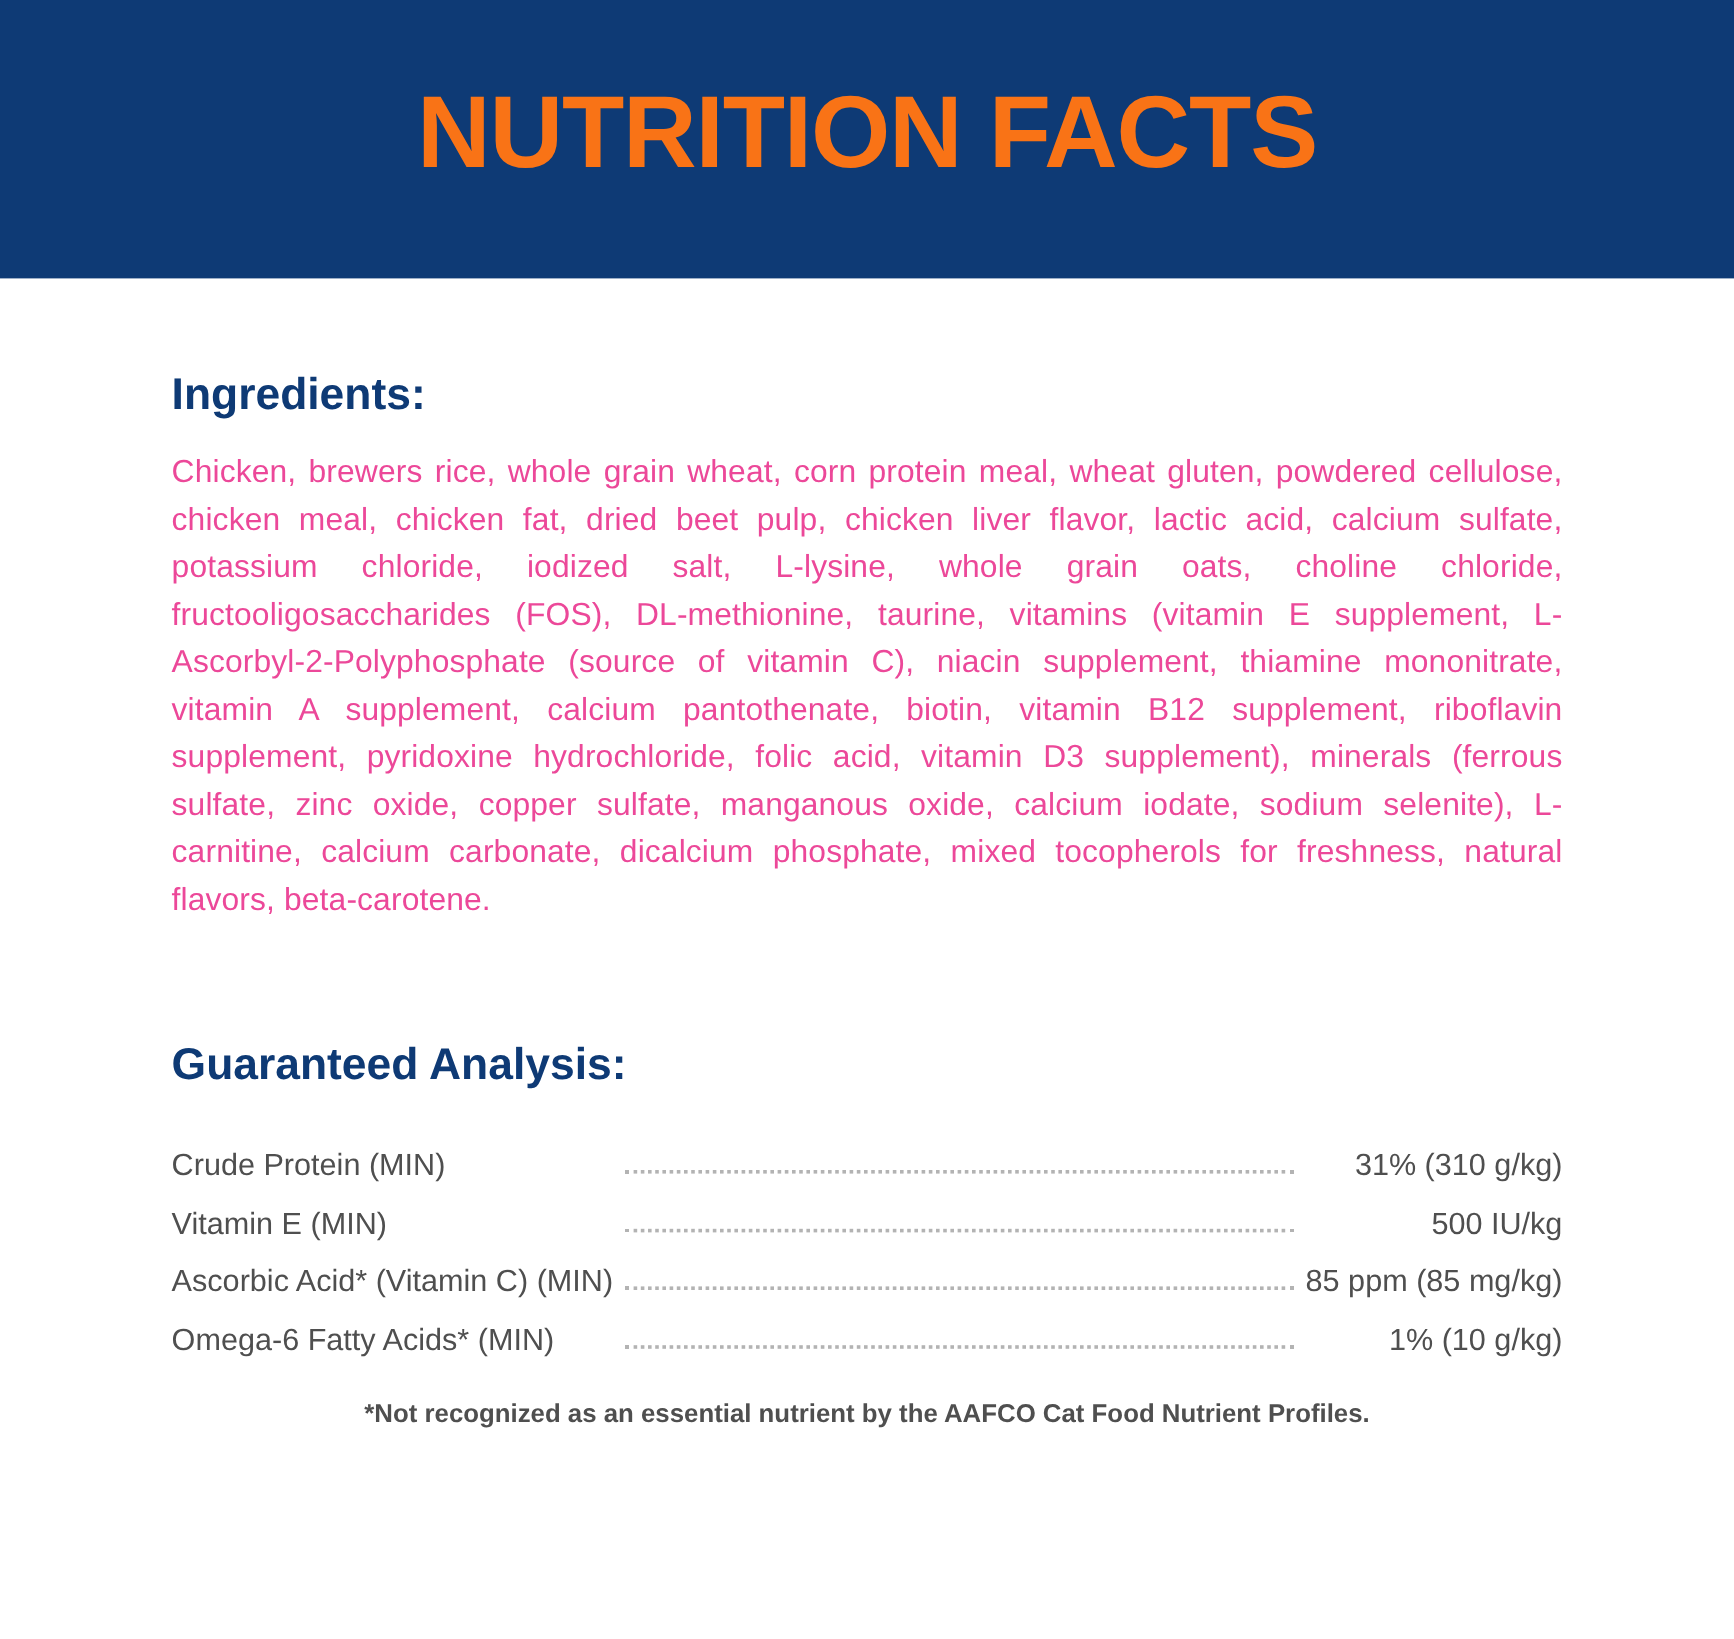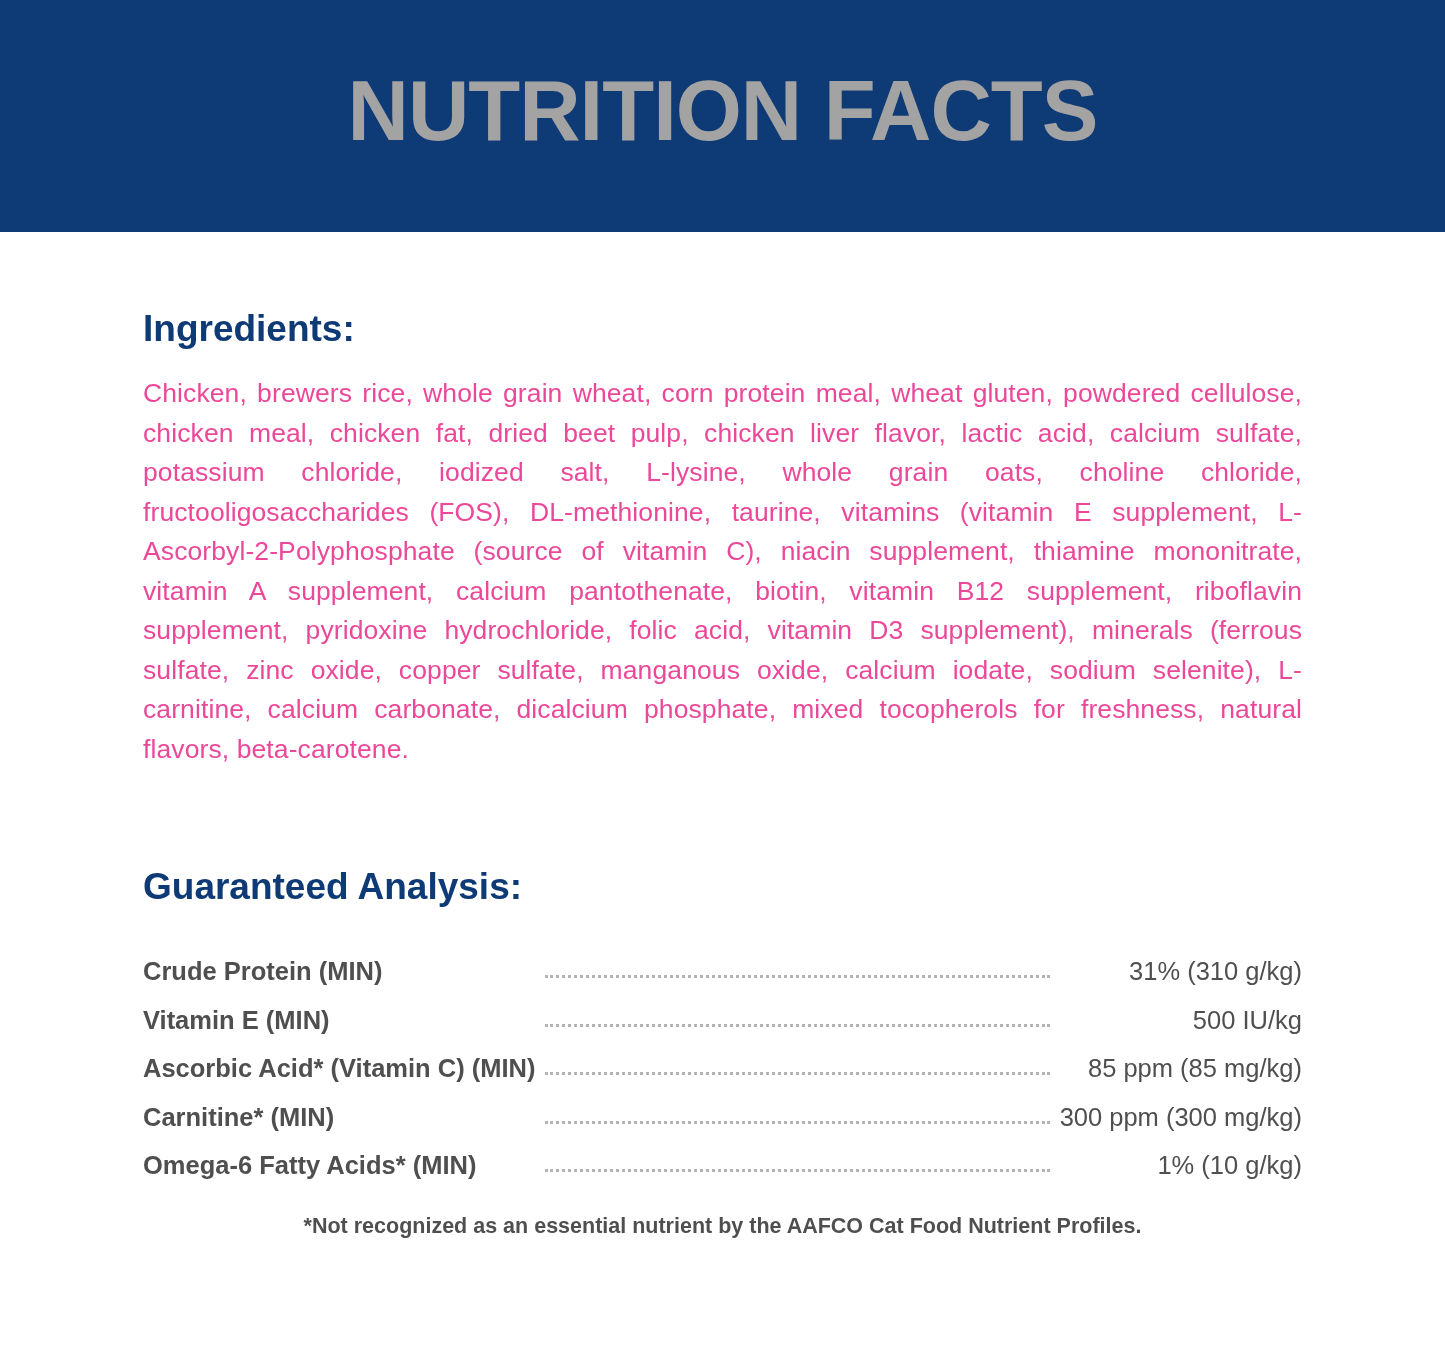"NUTRITION FACTS" .header-title { color: #a3a3a3 -> #f97316 }
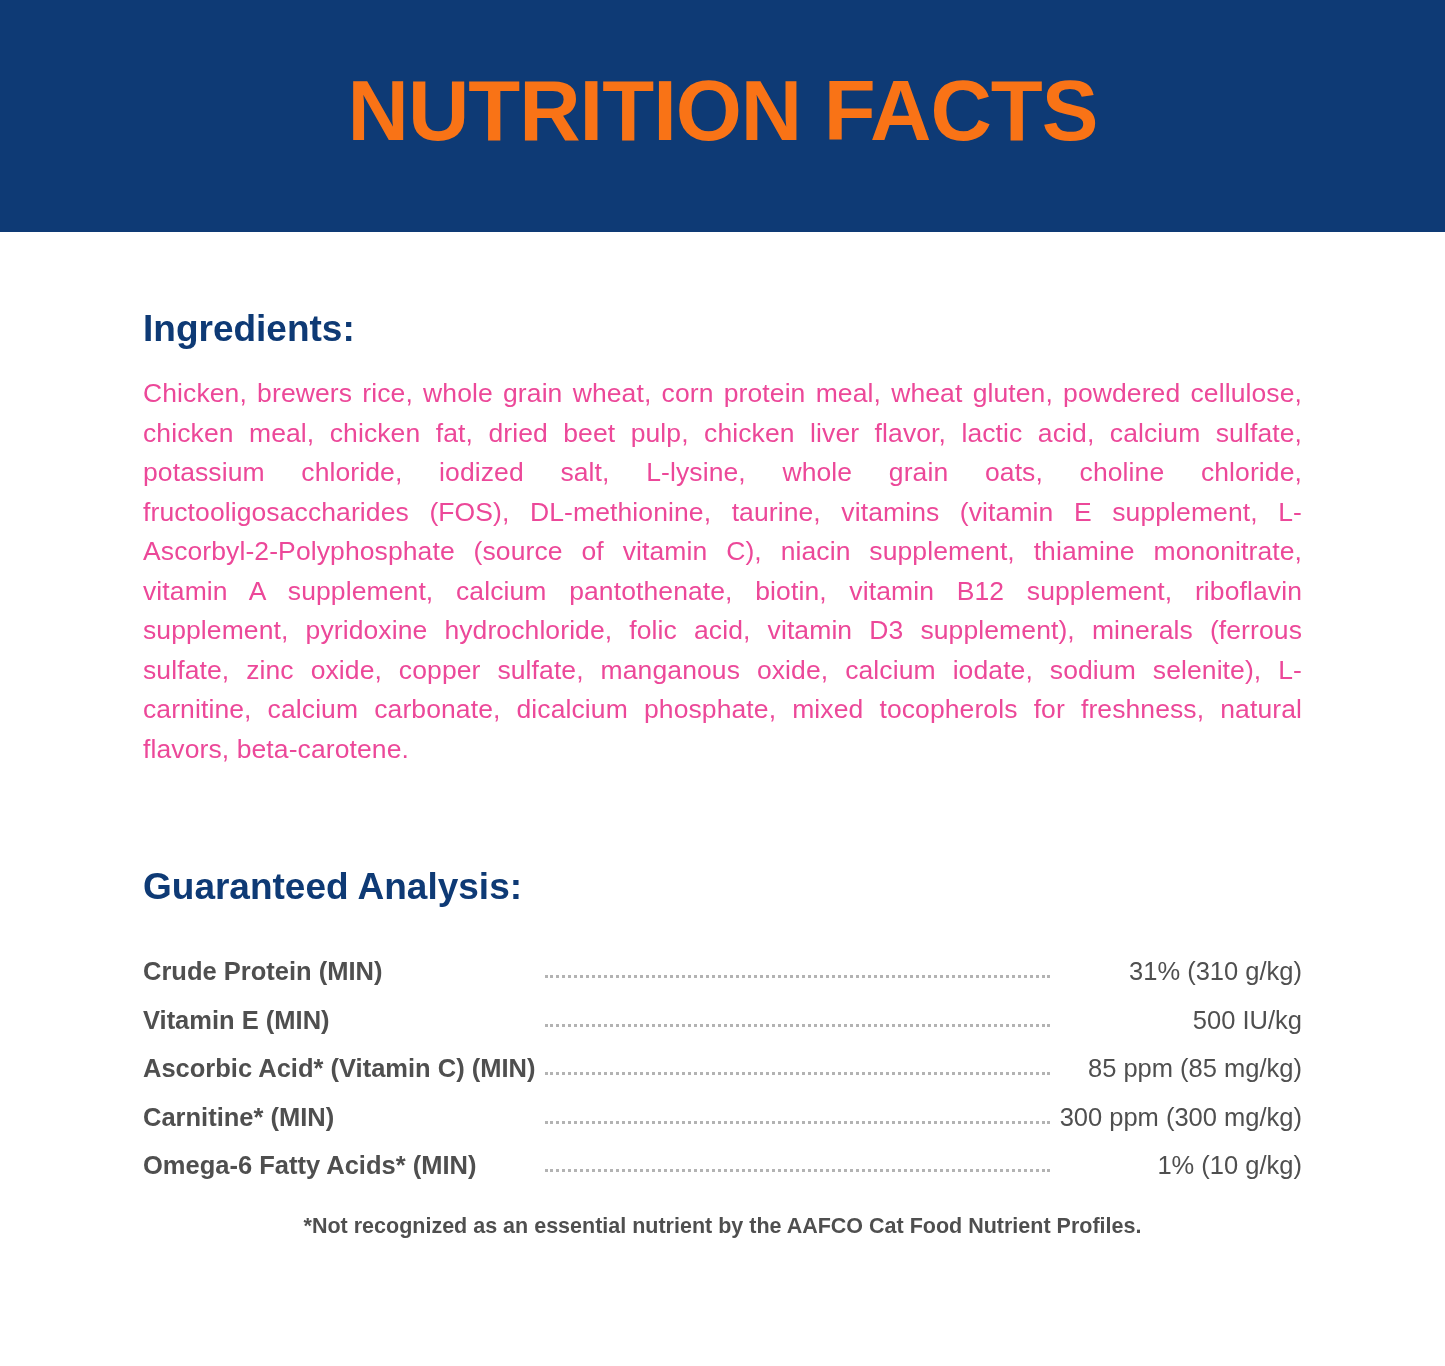"Crude Protein (MIN)" .ga-label { font-weight: bold -> normal }
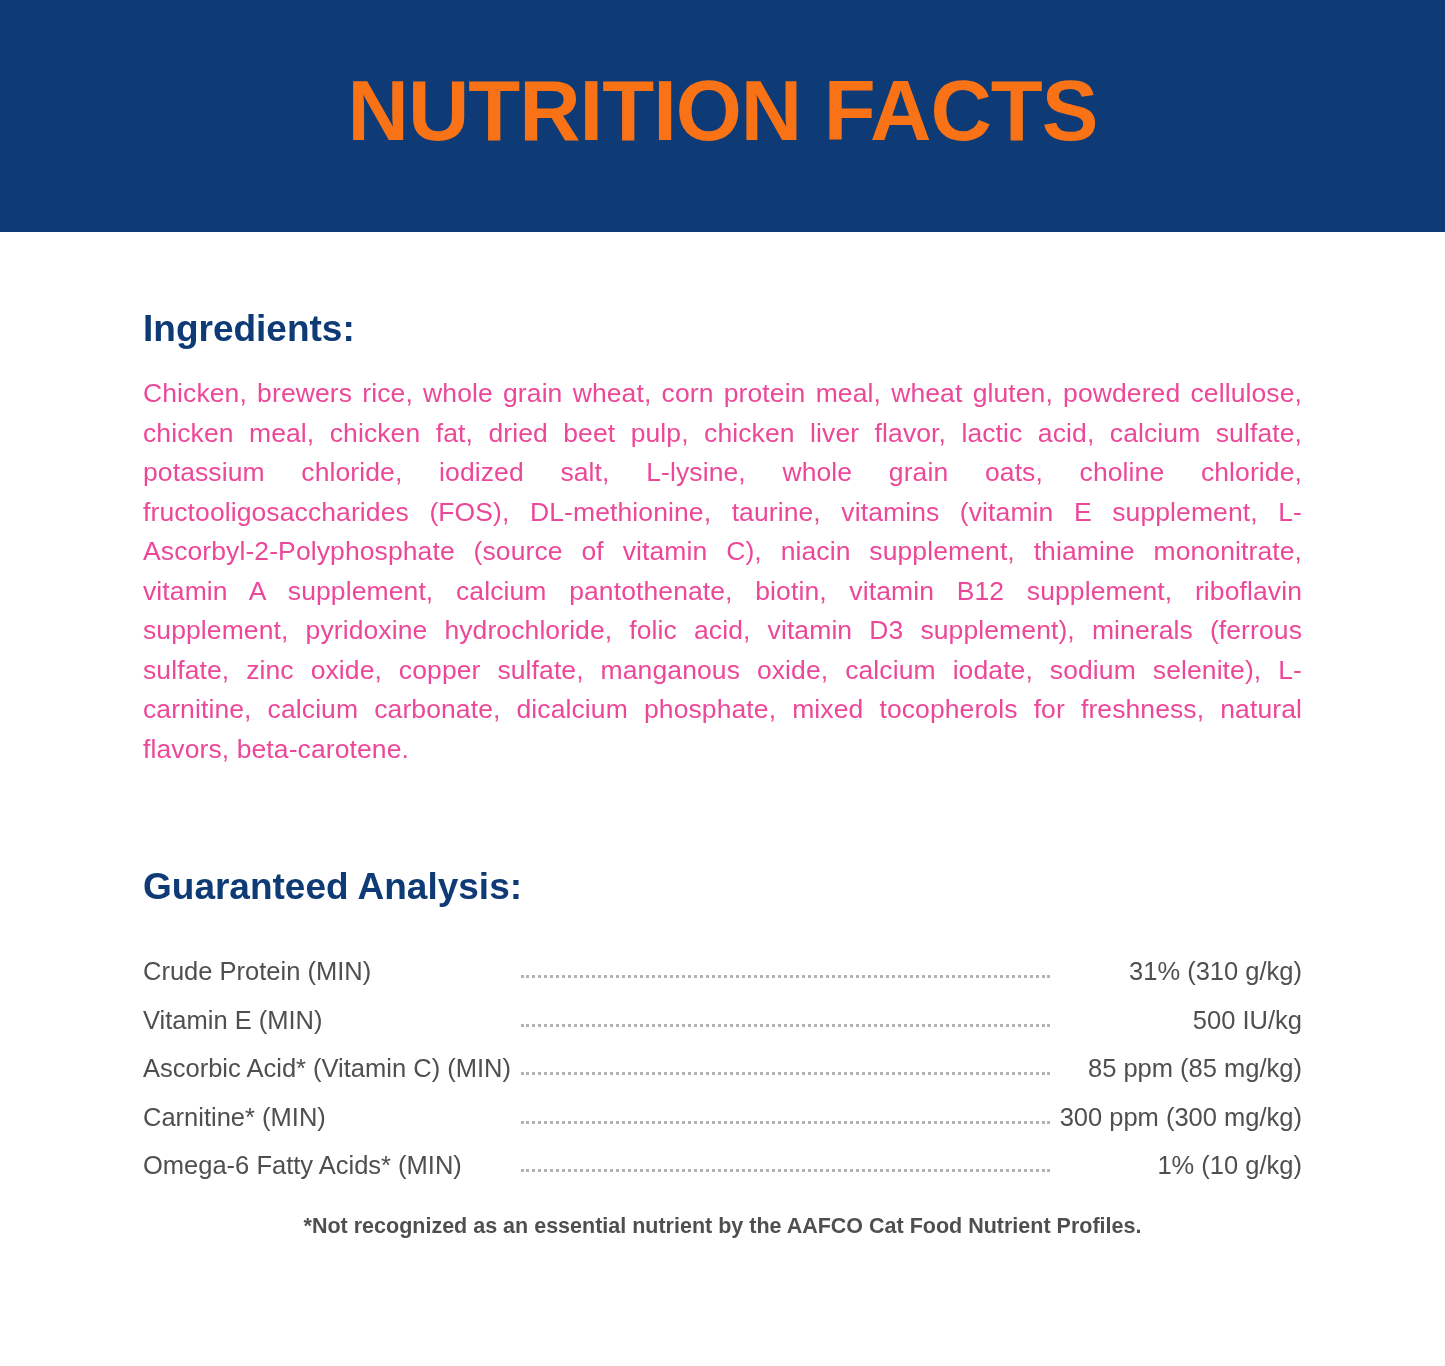"Carnitine* (MIN)" tr.ga-row { html: <tr> <td>Carnitine* (MIN)</td> <td> <span></span> </td> <td>300 ppm (300 mg/kg)</td> </tr> -> none }
